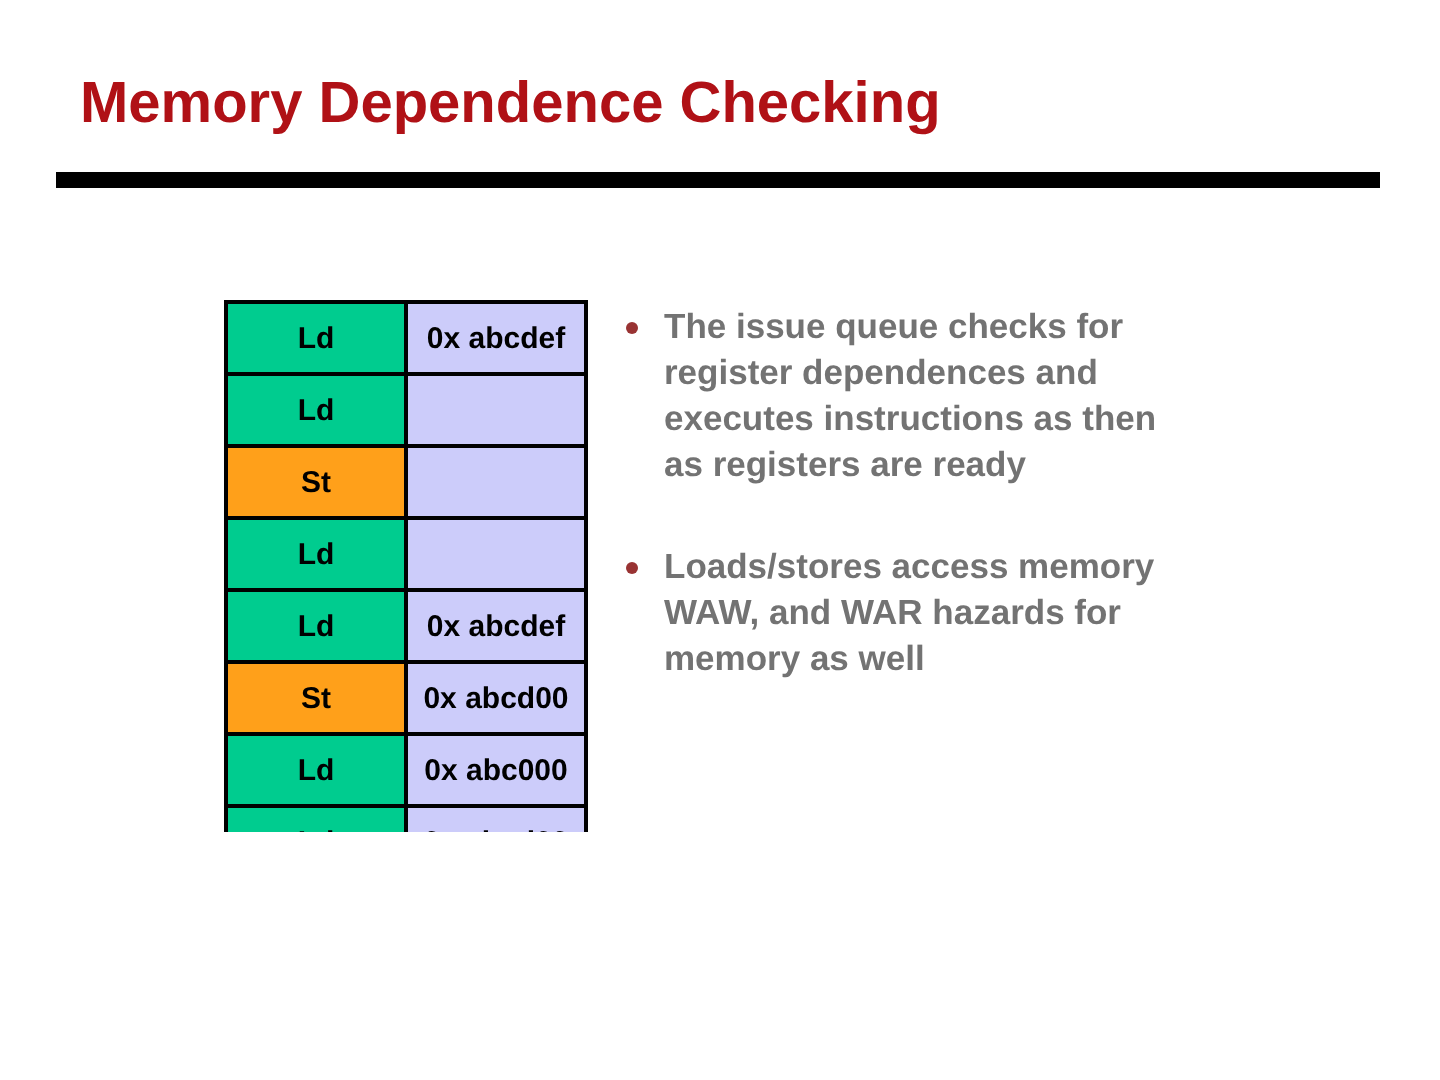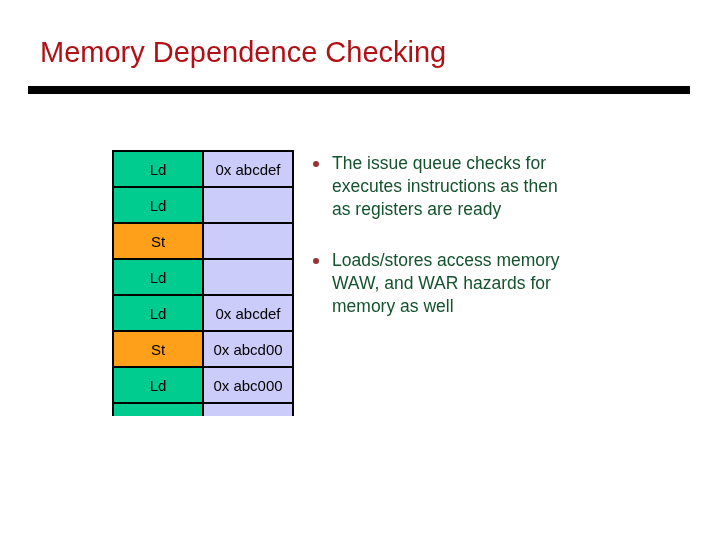"Memory Dependence Checking" .slide { font-weight: none -> bold }
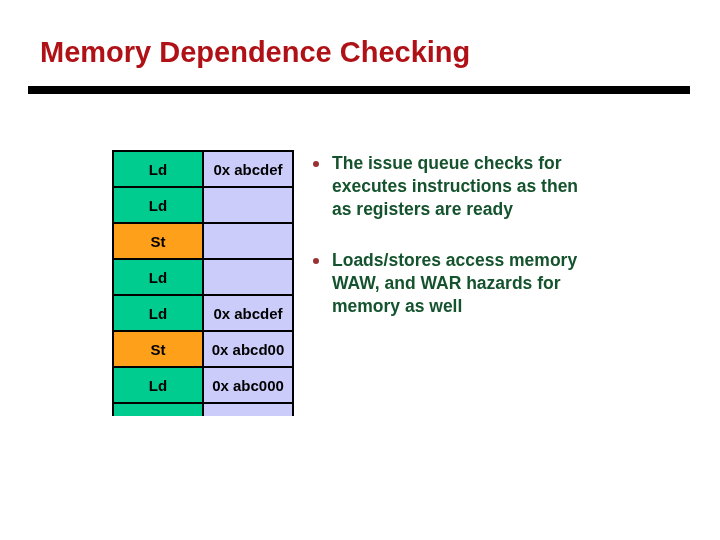"The issue queue checks for" .lines { color: #14532d -> #737373 }
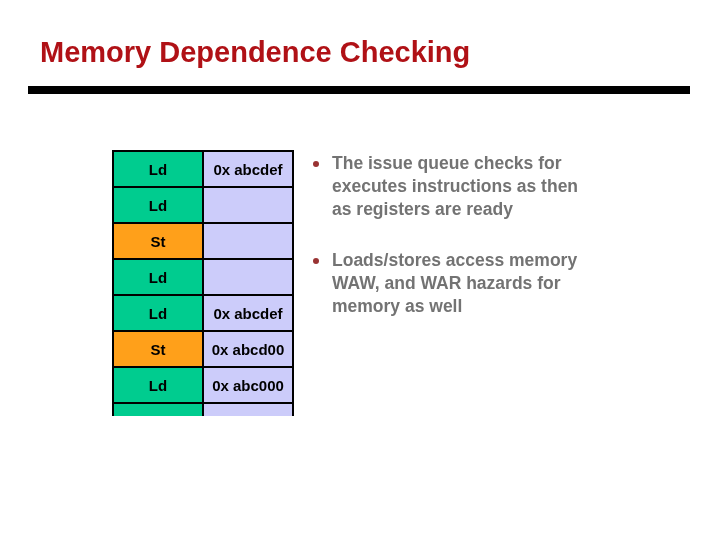"register dependences and" div { html: none -> <div>register dependences and</div> }
